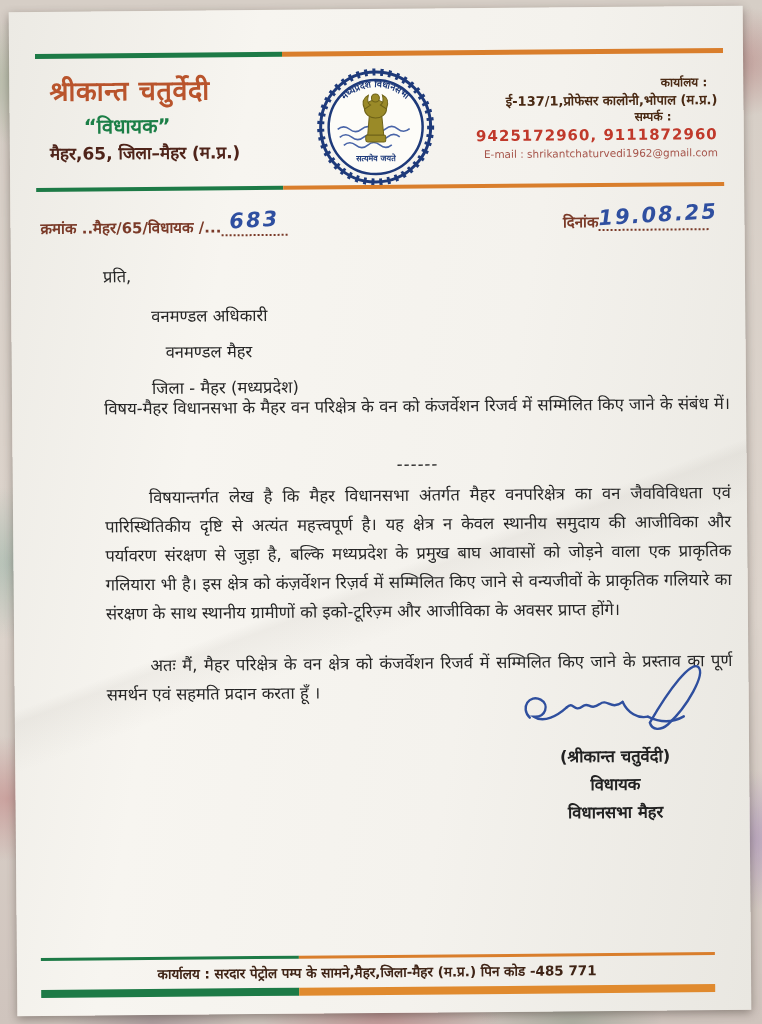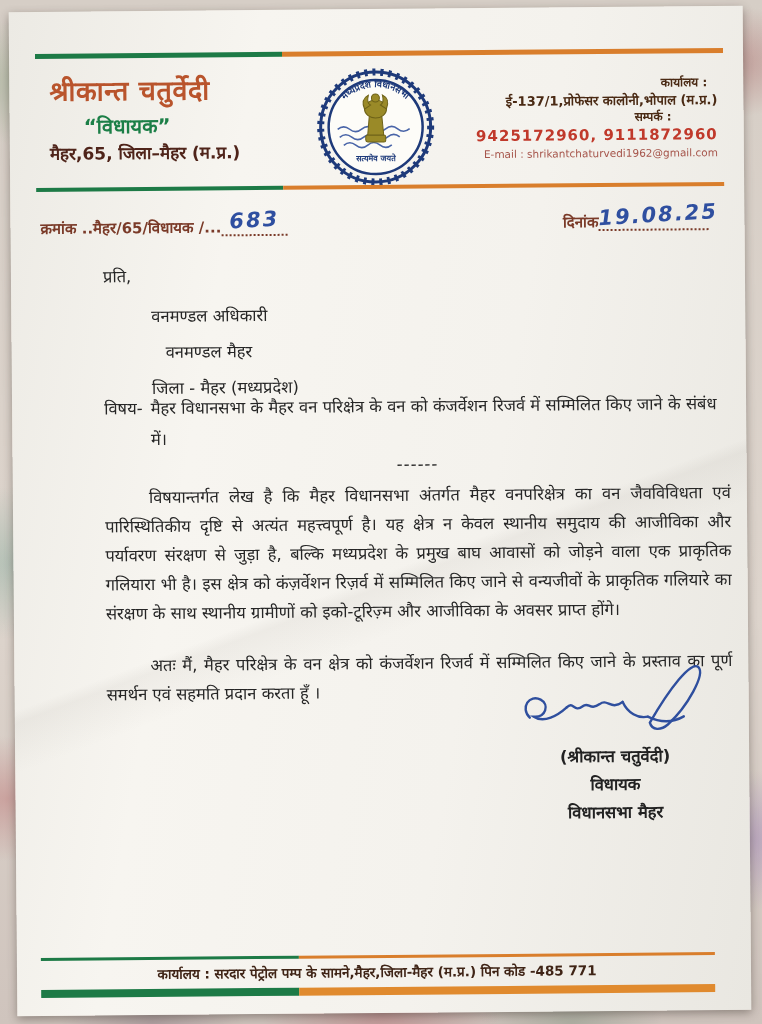"विषय-" .subject .s-label { margin-right: 8px -> none }
